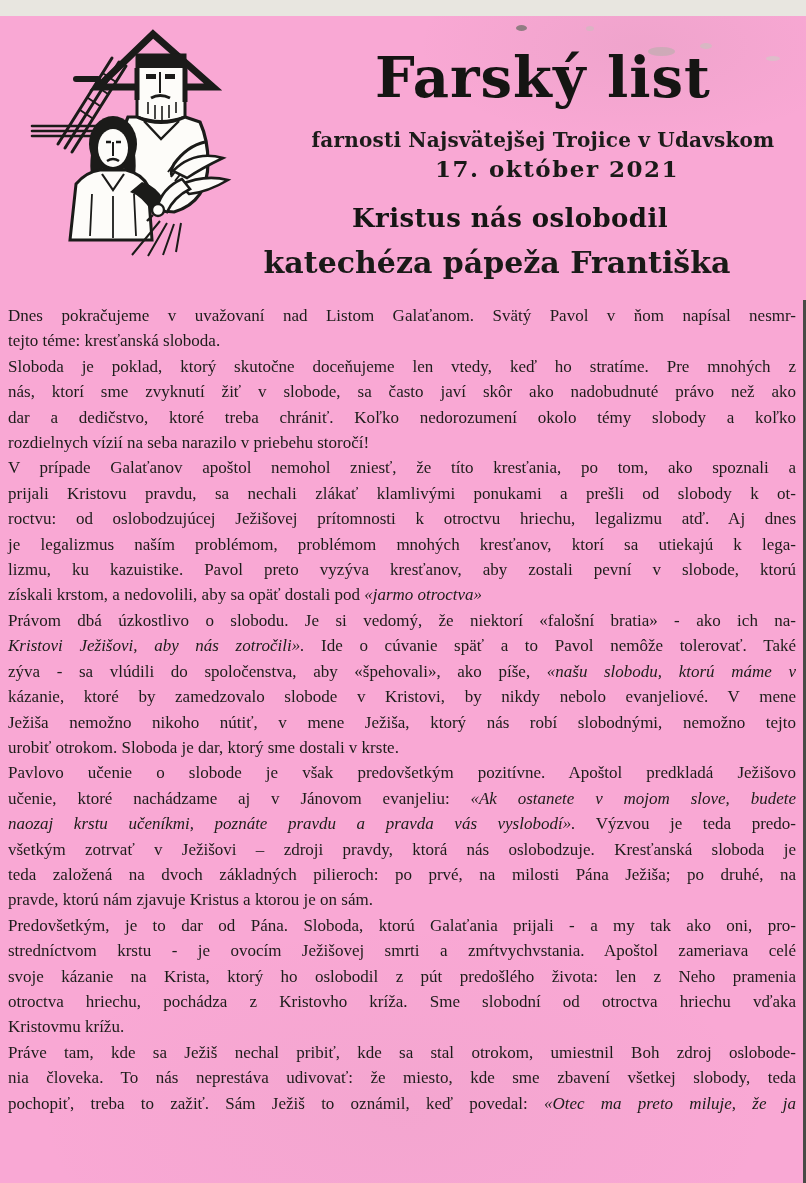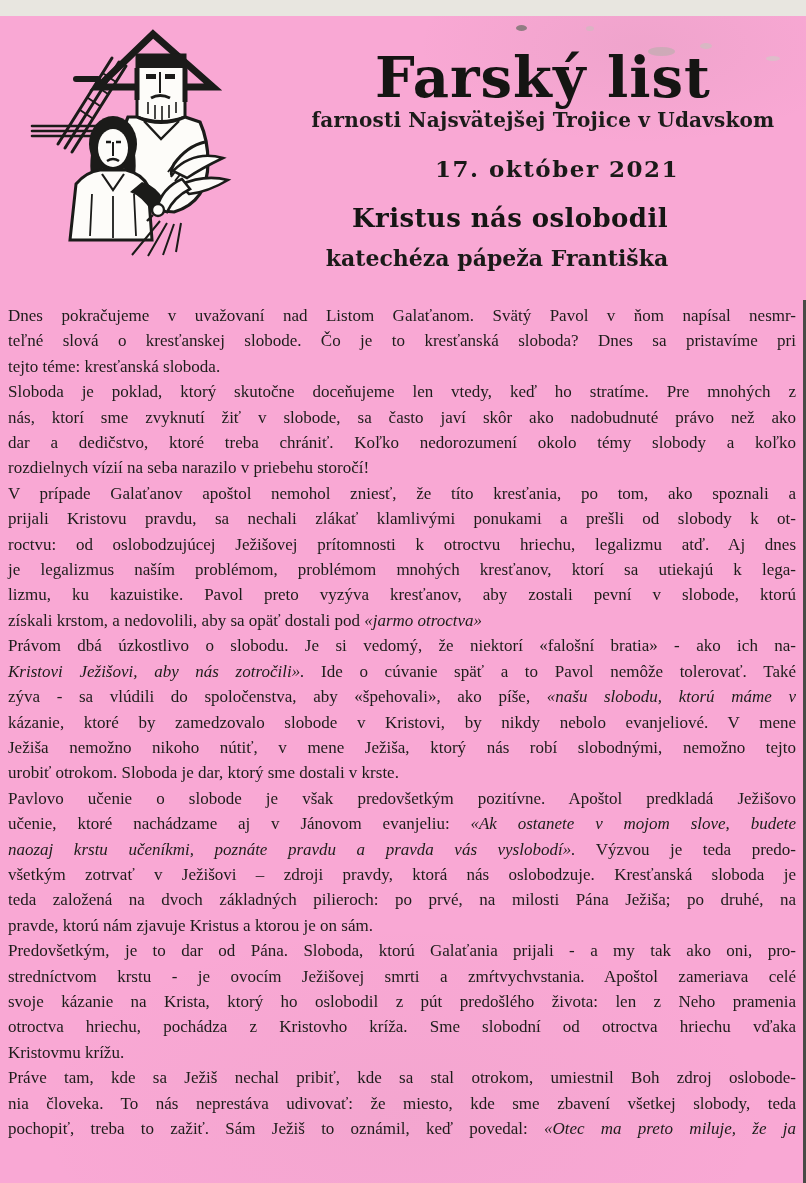"farnosti Najsvätejšej Trojice v Udavskom" .masthead-subtitle { top: 92px -> 112px }
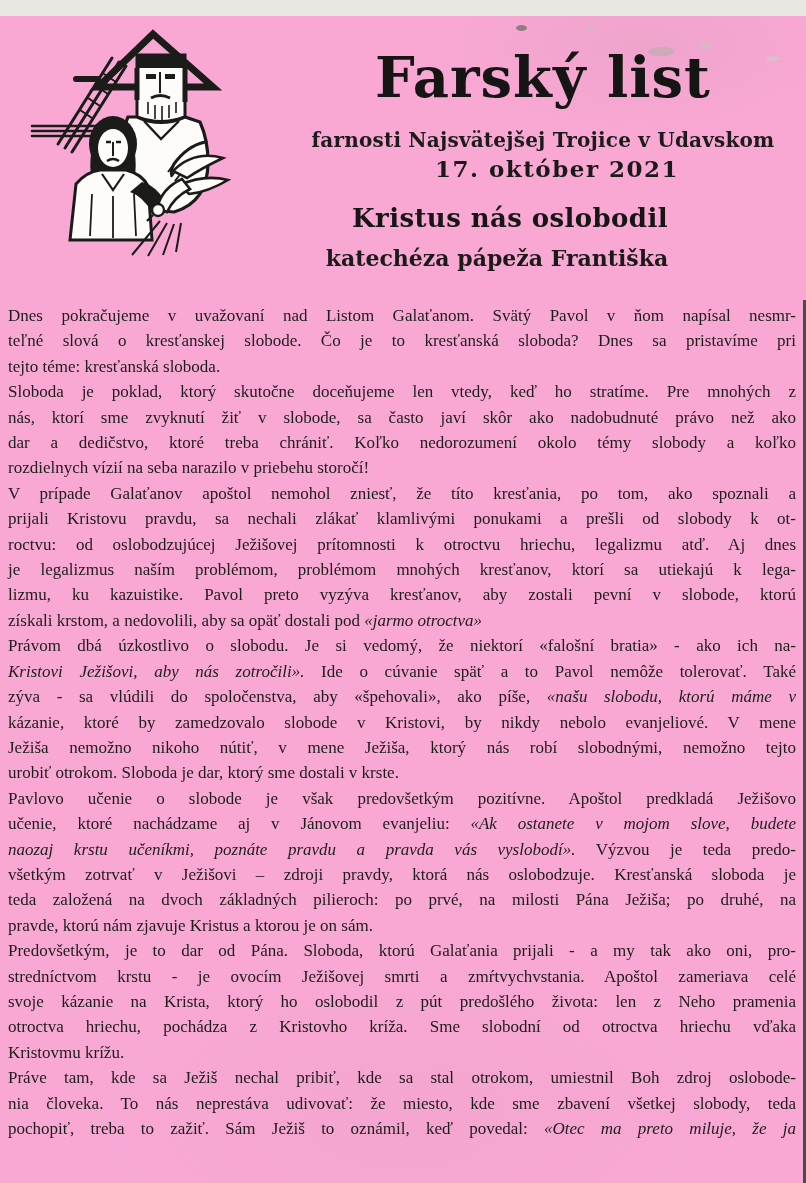"katechéza pápeža Františka" .article-subtitle { font-size: 22px -> 30px }
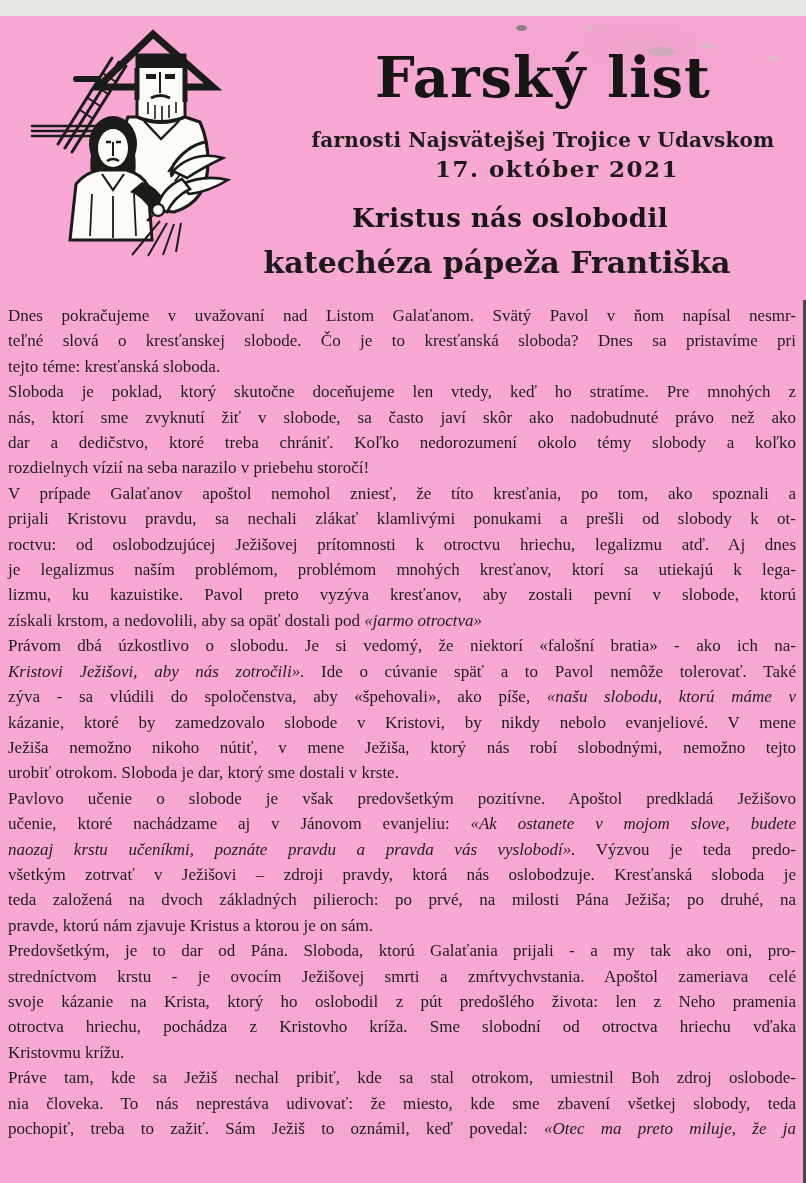"teľné slová o kresťanskej slobode." div.line { html: <div><span>teľné slová o kresťanskej slobode. Čo je to kresťanská sloboda? Dnes sa pristavíme pri</span></div> -> none }
